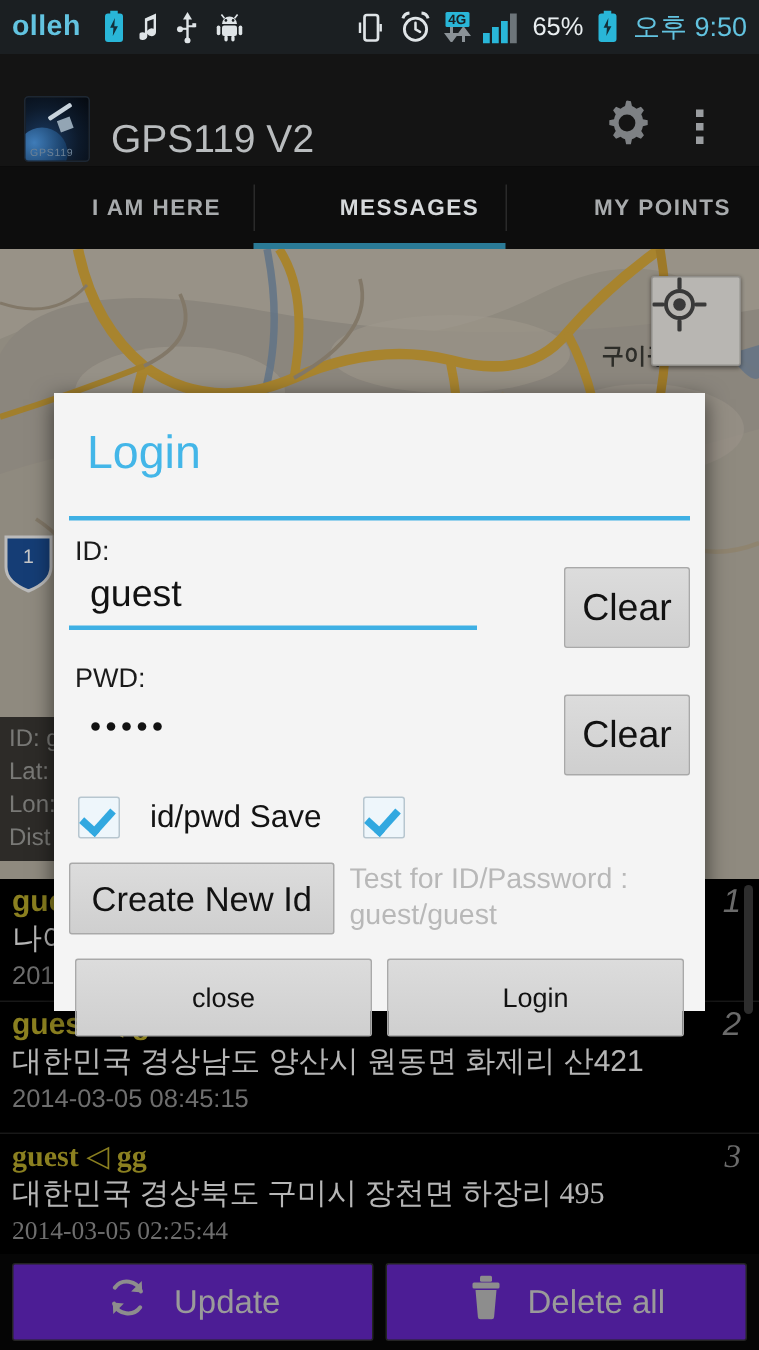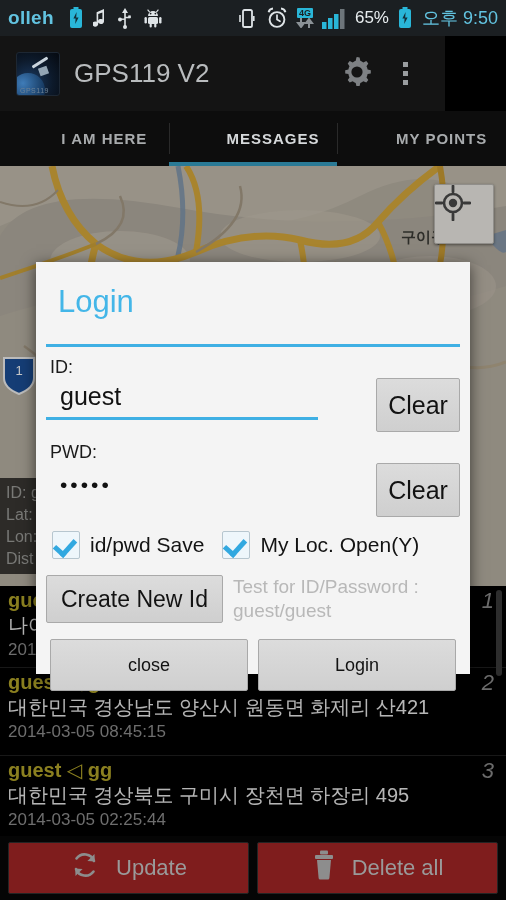"GPS119 V2" .actionbar { align-items: center -> flex-end; padding: 16px 16px -> 3px 16px; width: 445px -> 506px }
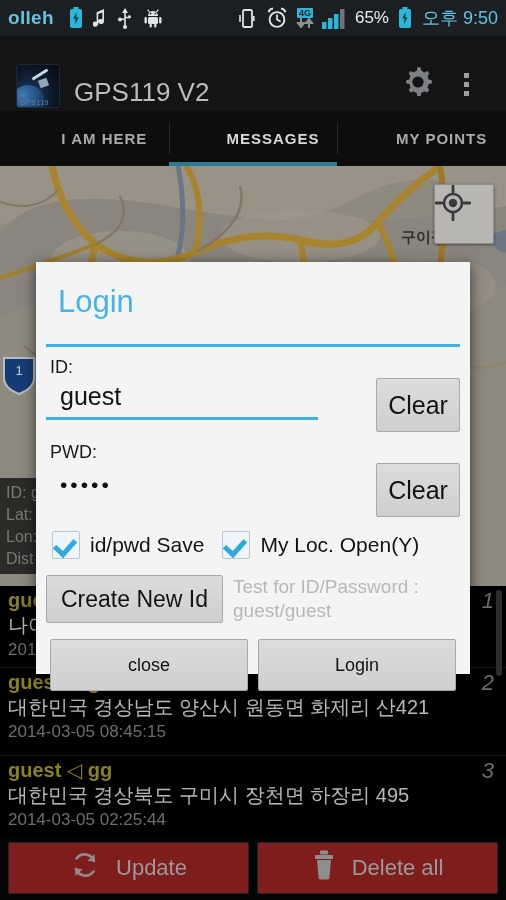"id/pwd Save" .checks { gap: 10px -> 20px }
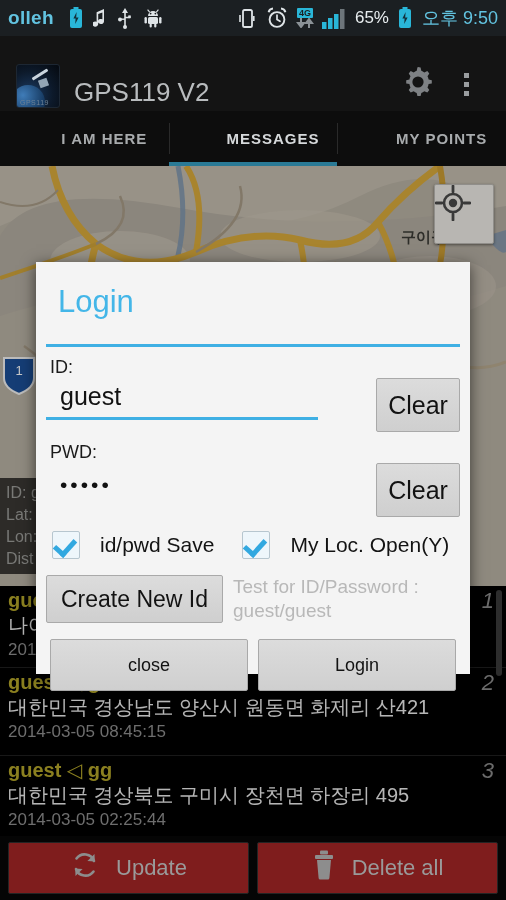"My Loc. Open(Y)" span.cb-label { html: <span>My Loc. Open(Y)</span> -> none }
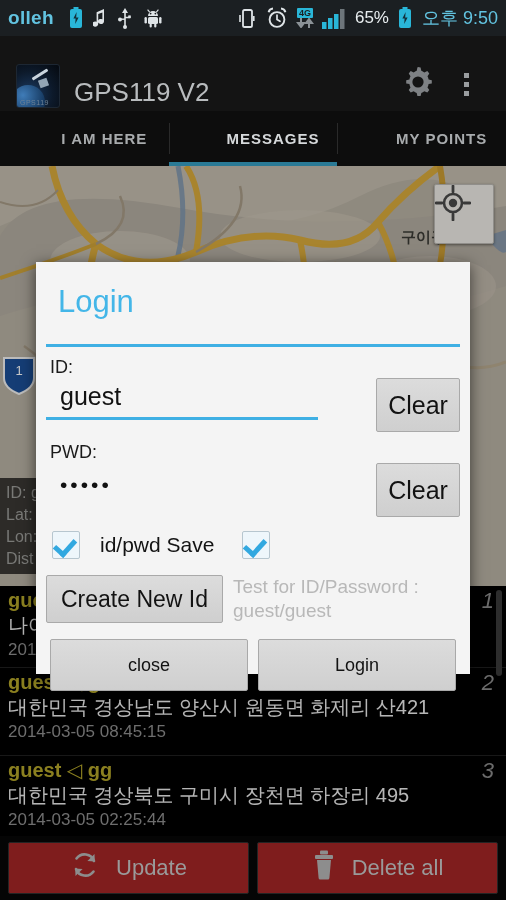"guest ◁ gg" div.msg { font-family: none -> Liberation Serif, serif }
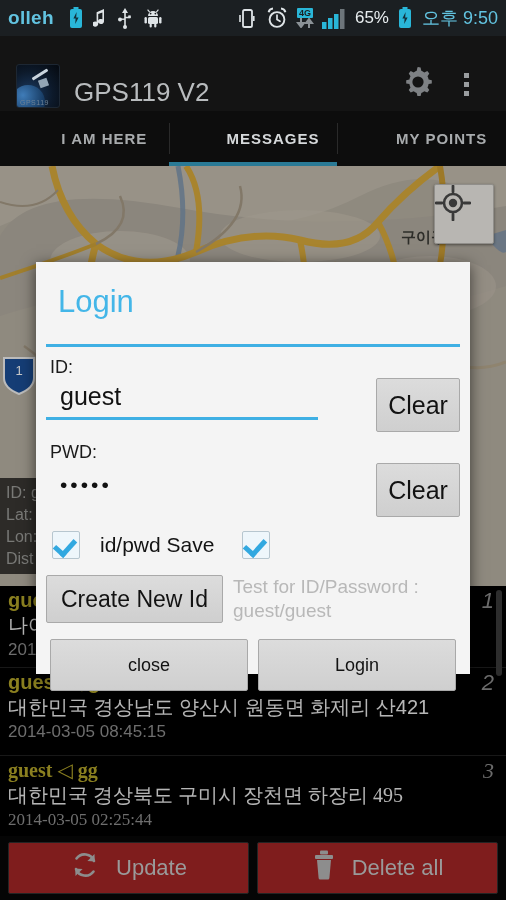"Update" .bbtn { background: #7f1d1d -> #4c1d95 }
